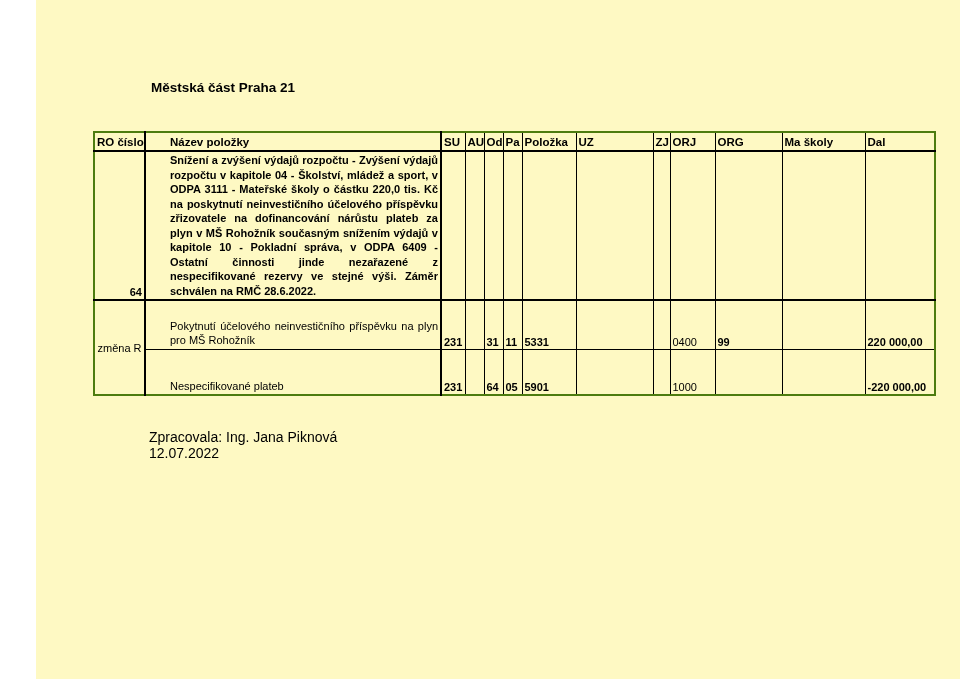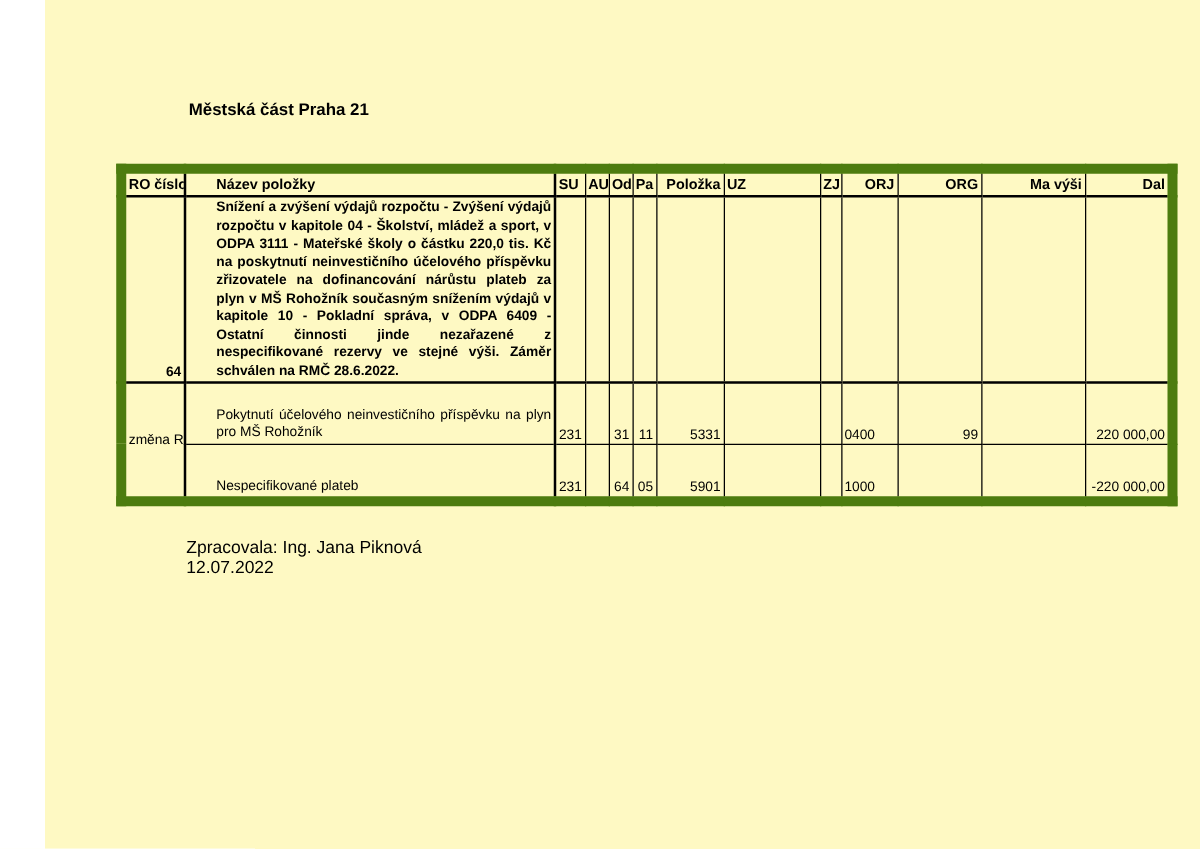"RO číslo" table.budget { border: 8px solid #4d7c0f -> 2px solid #4d7c0f }
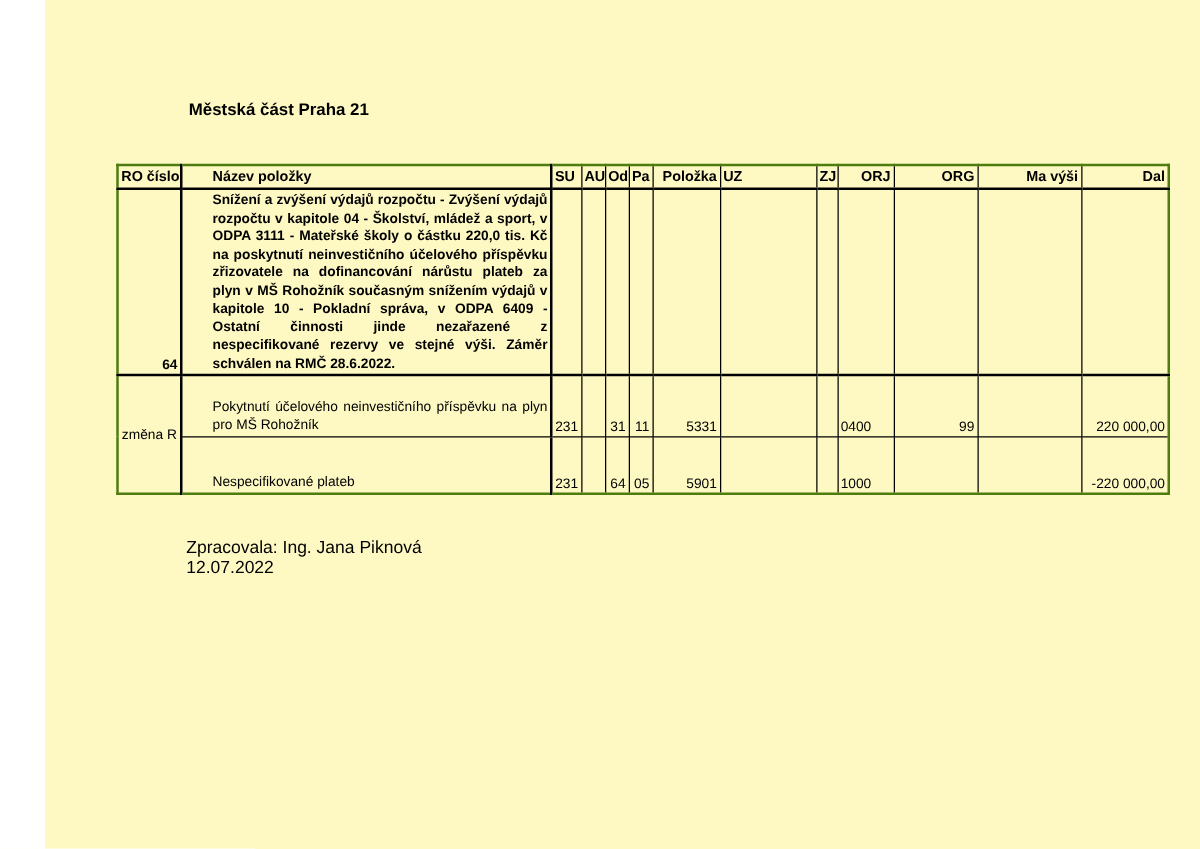"Položka" table.budget thead th.center { text-align: right -> left }
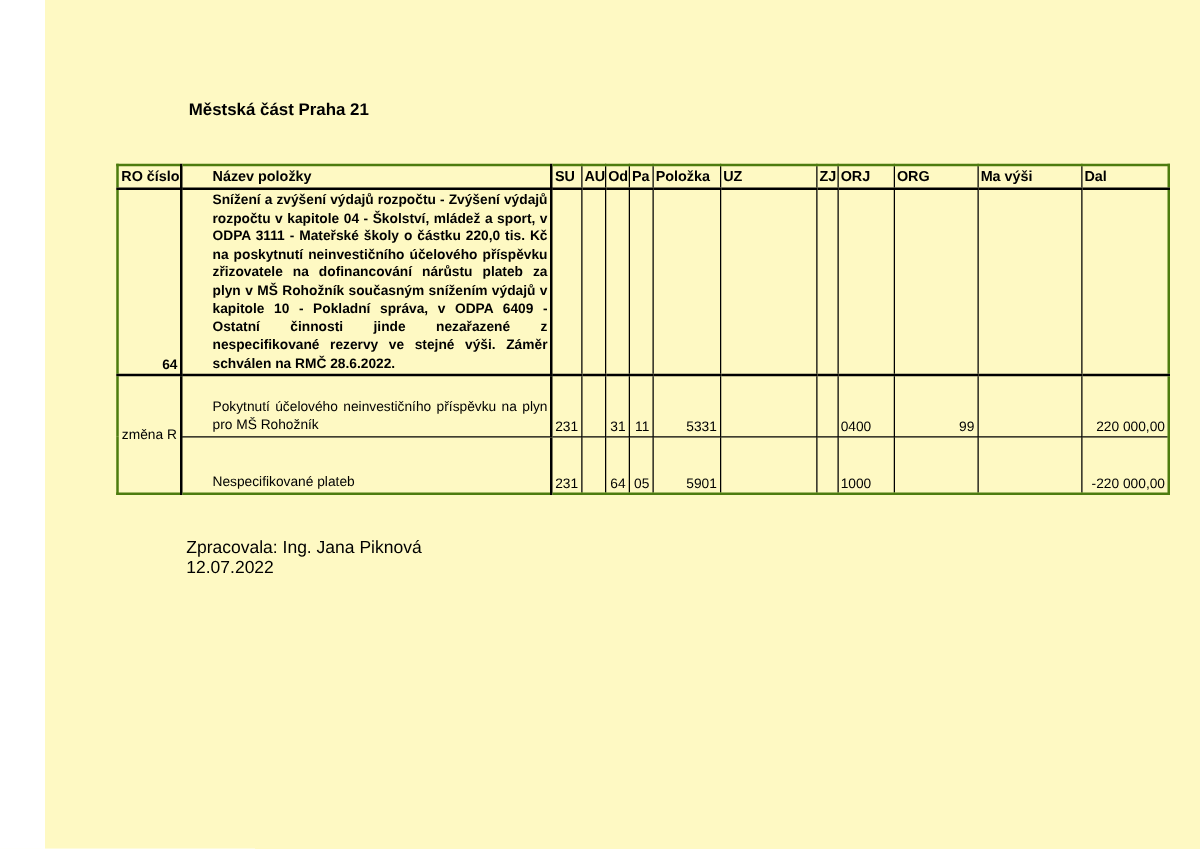"Ma výši" th.center { text: výši -> školy }
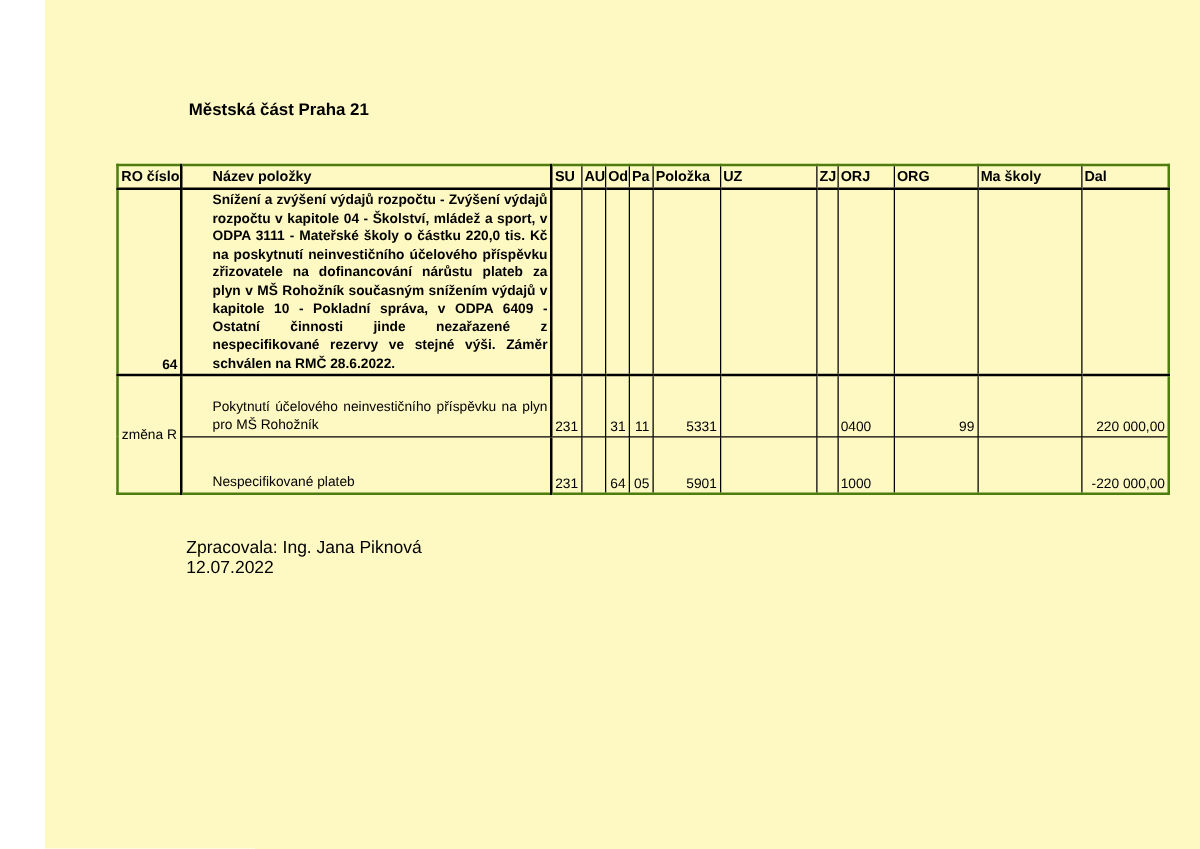"231" td.num { font-weight: none -> bold; text-align: right -> none }
